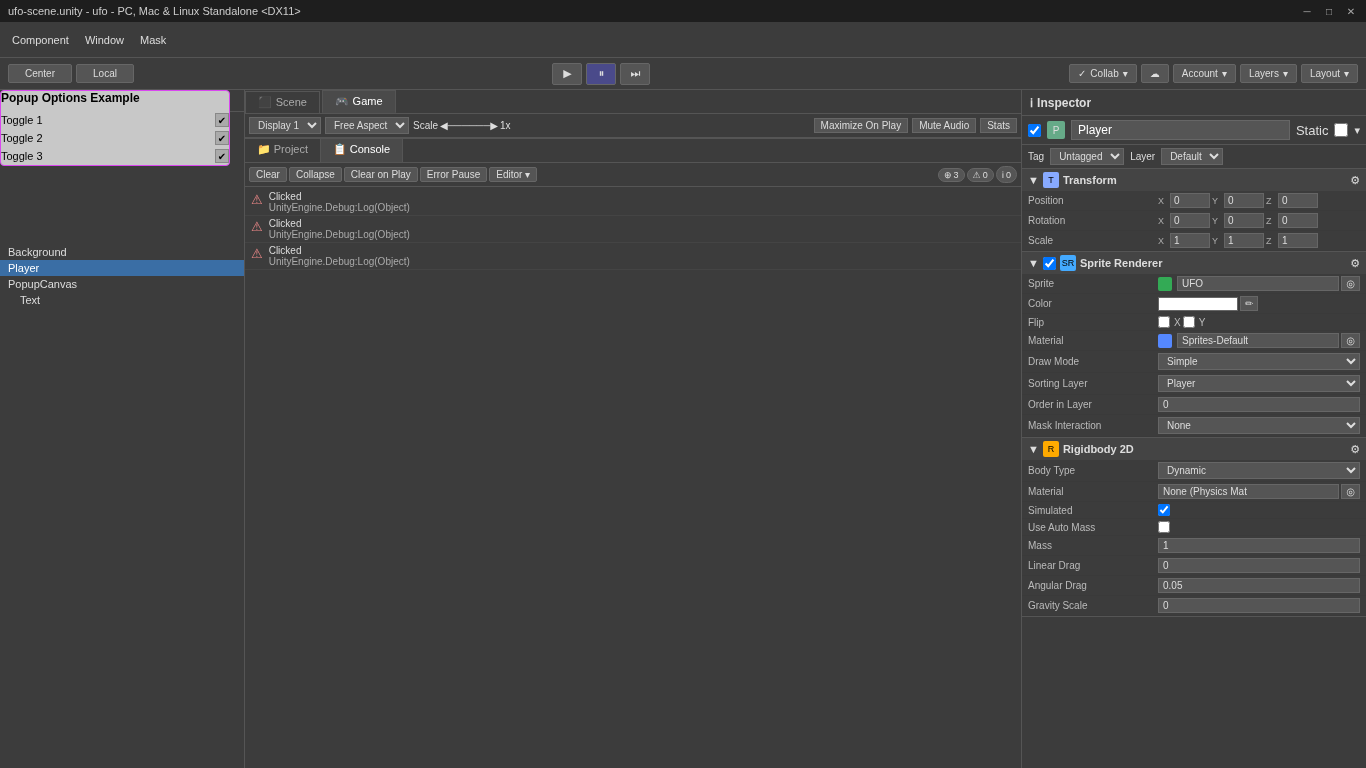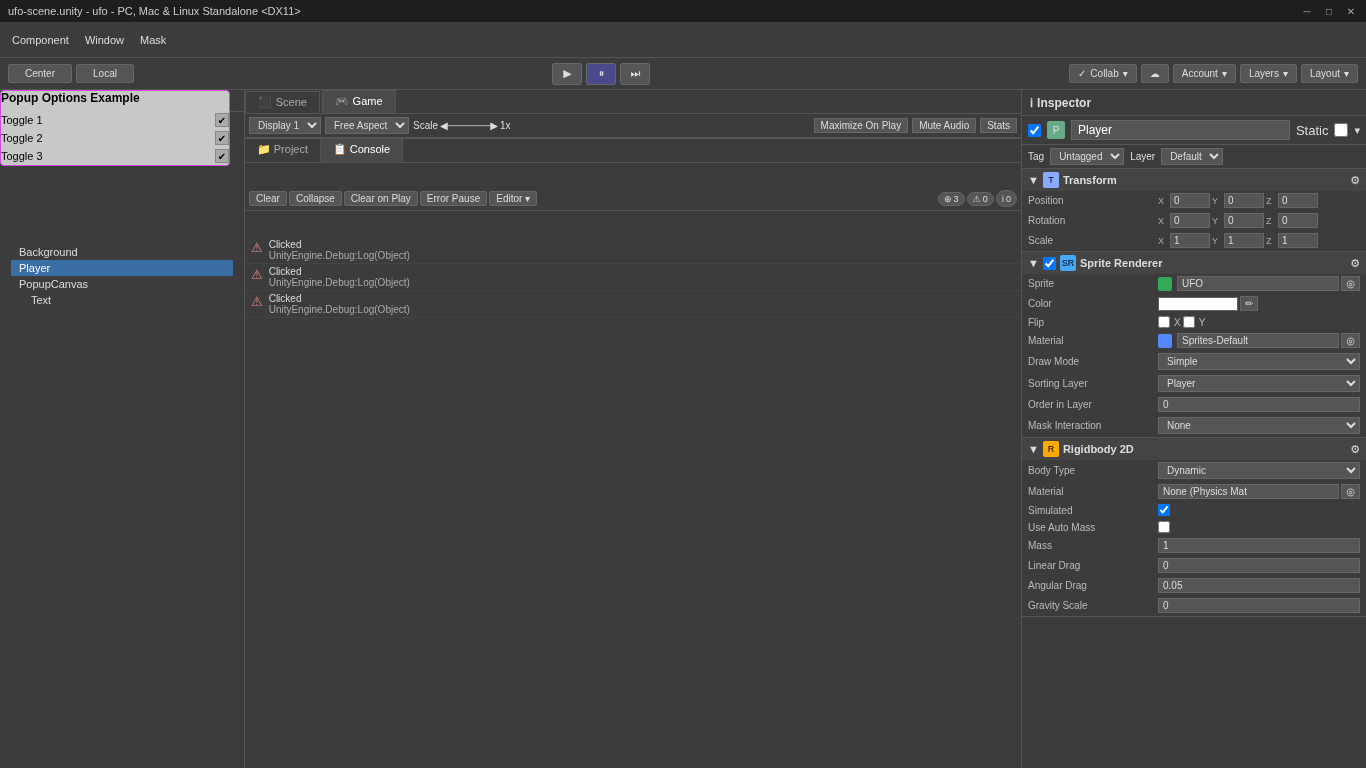"📁 Project" #bottom-panel { gap: 24px -> none }
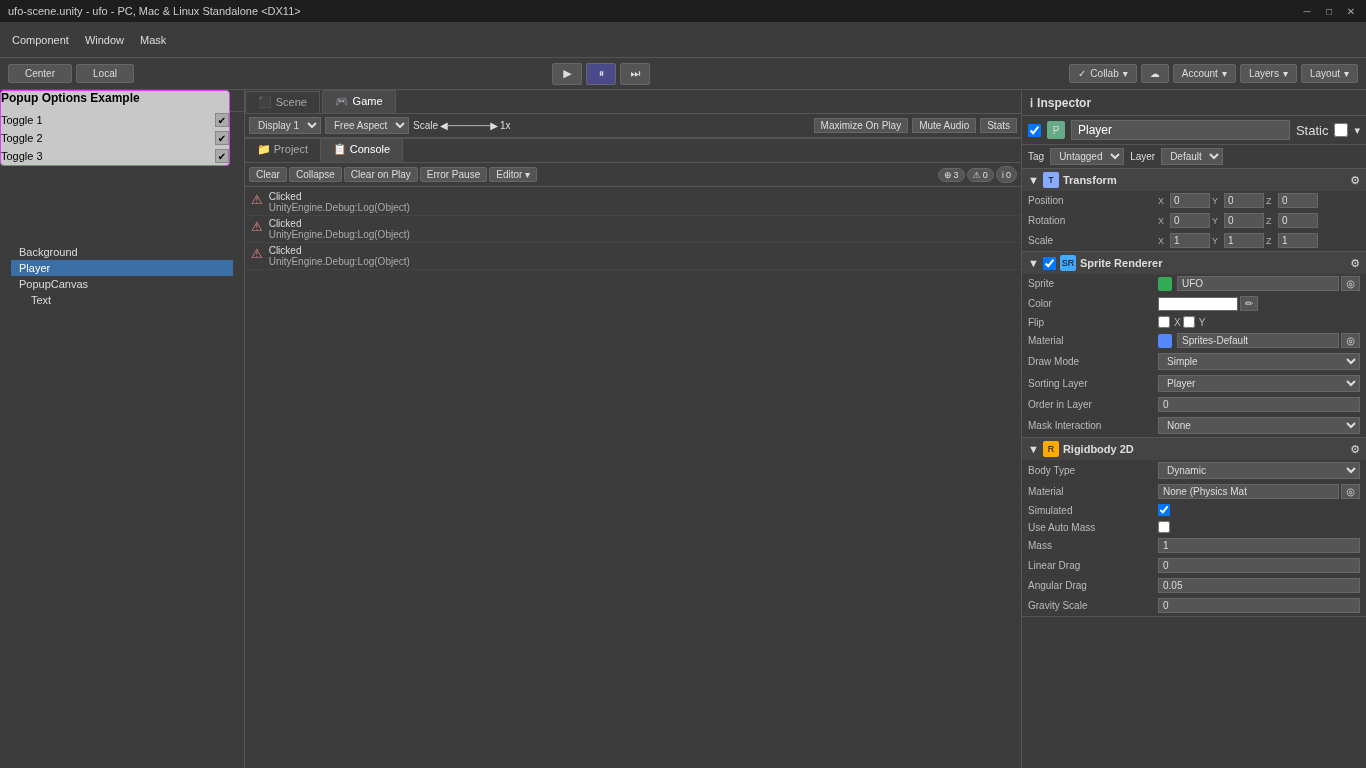"Background" #hierarchy-list { padding: 2px 11px -> 2px 0 }
